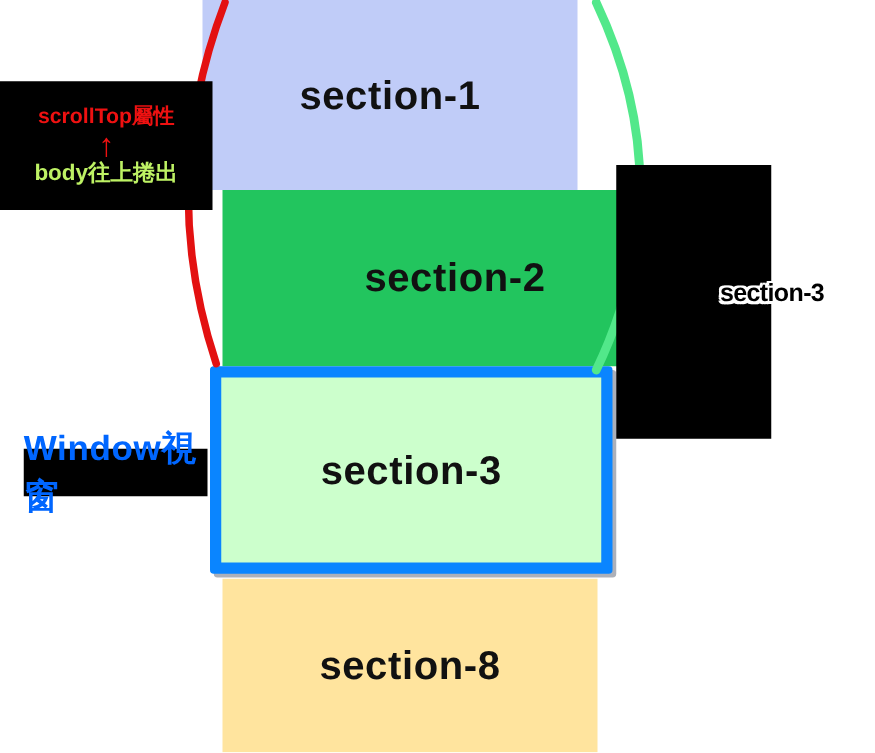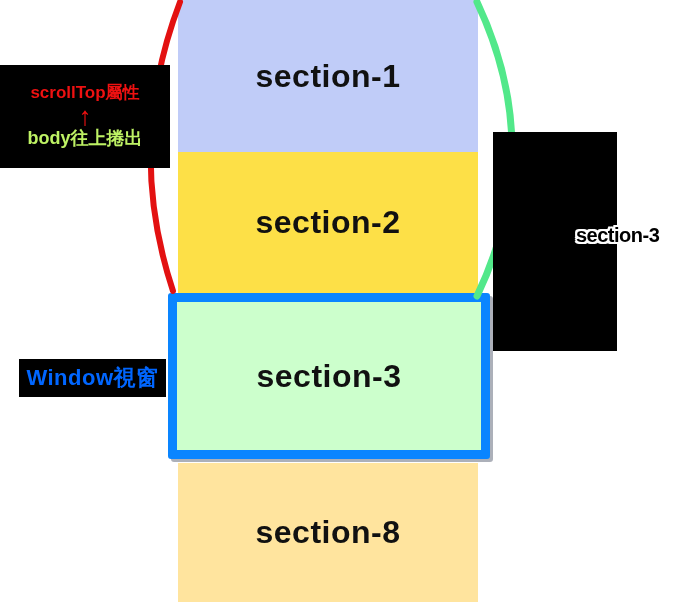"section-1" #section-1 { left: 178px -> 162px }
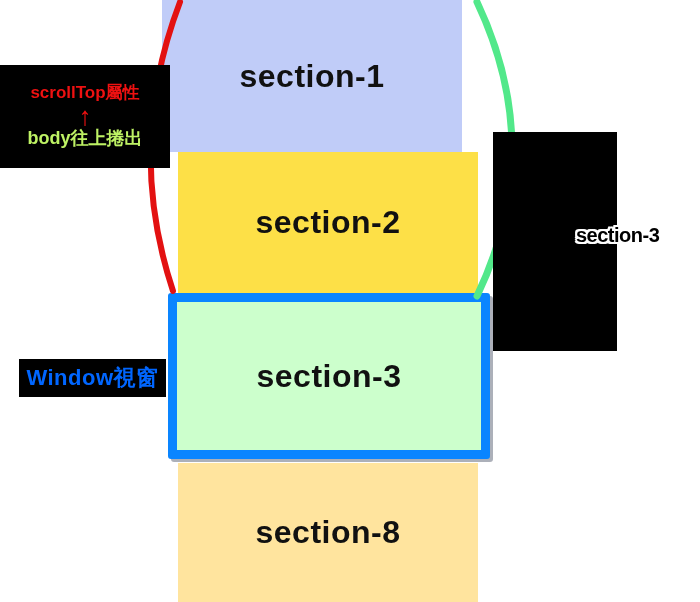"section-2" div.abs { background-color: #fde047 -> #22c55e; padding-left: none -> 36px }
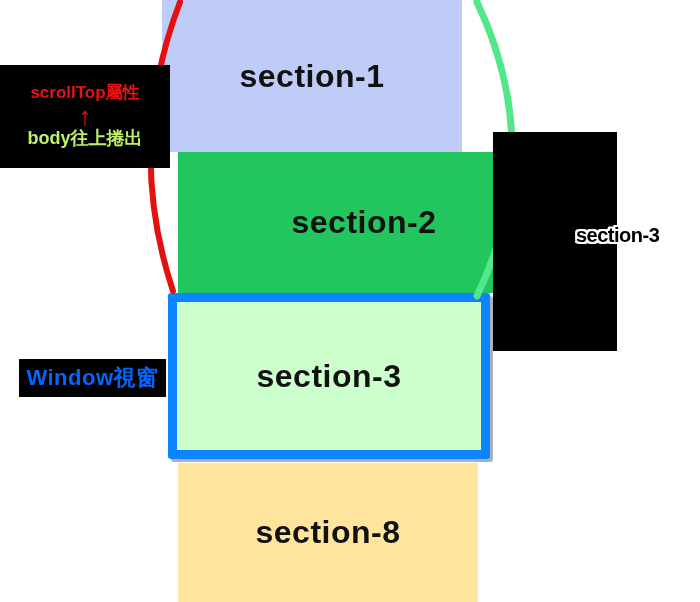"Window視窗" #window-label { font-size: 22px -> 28px }
